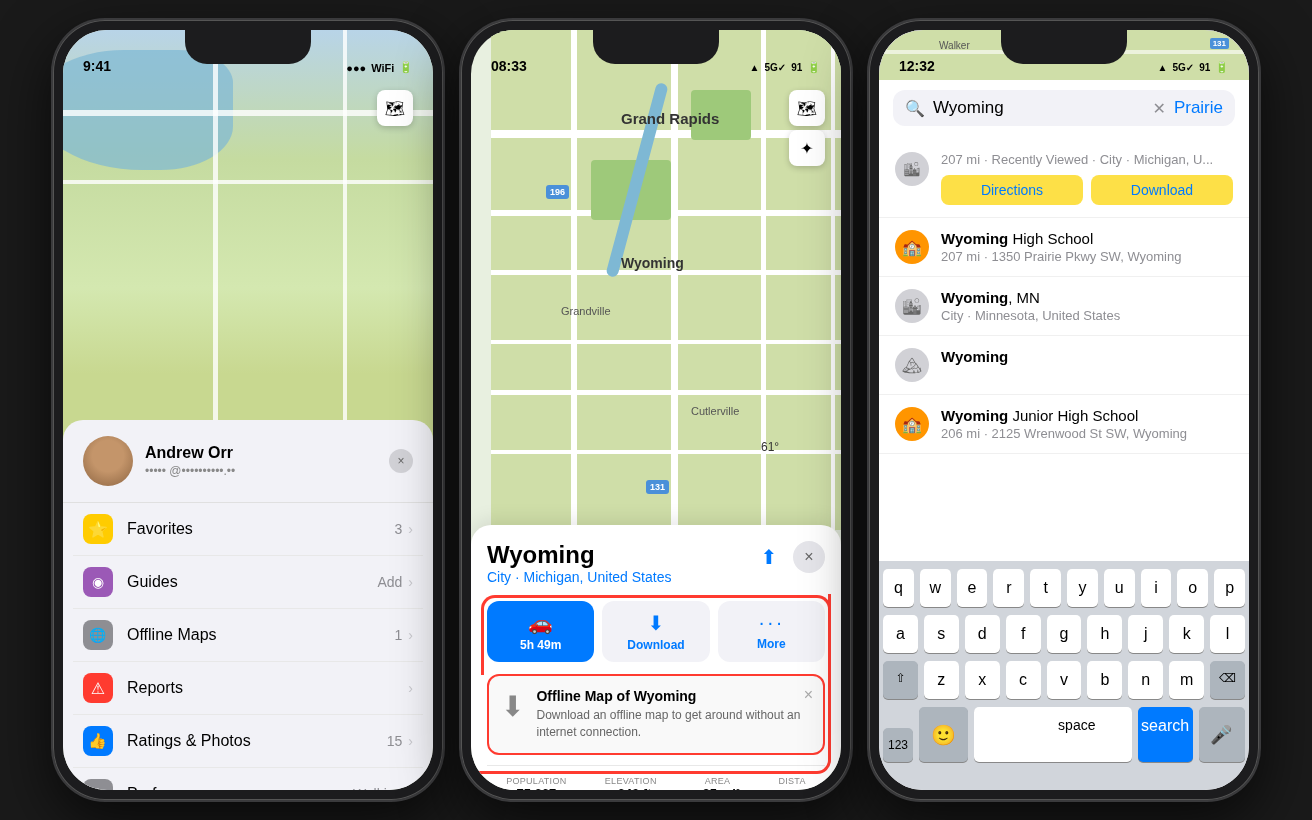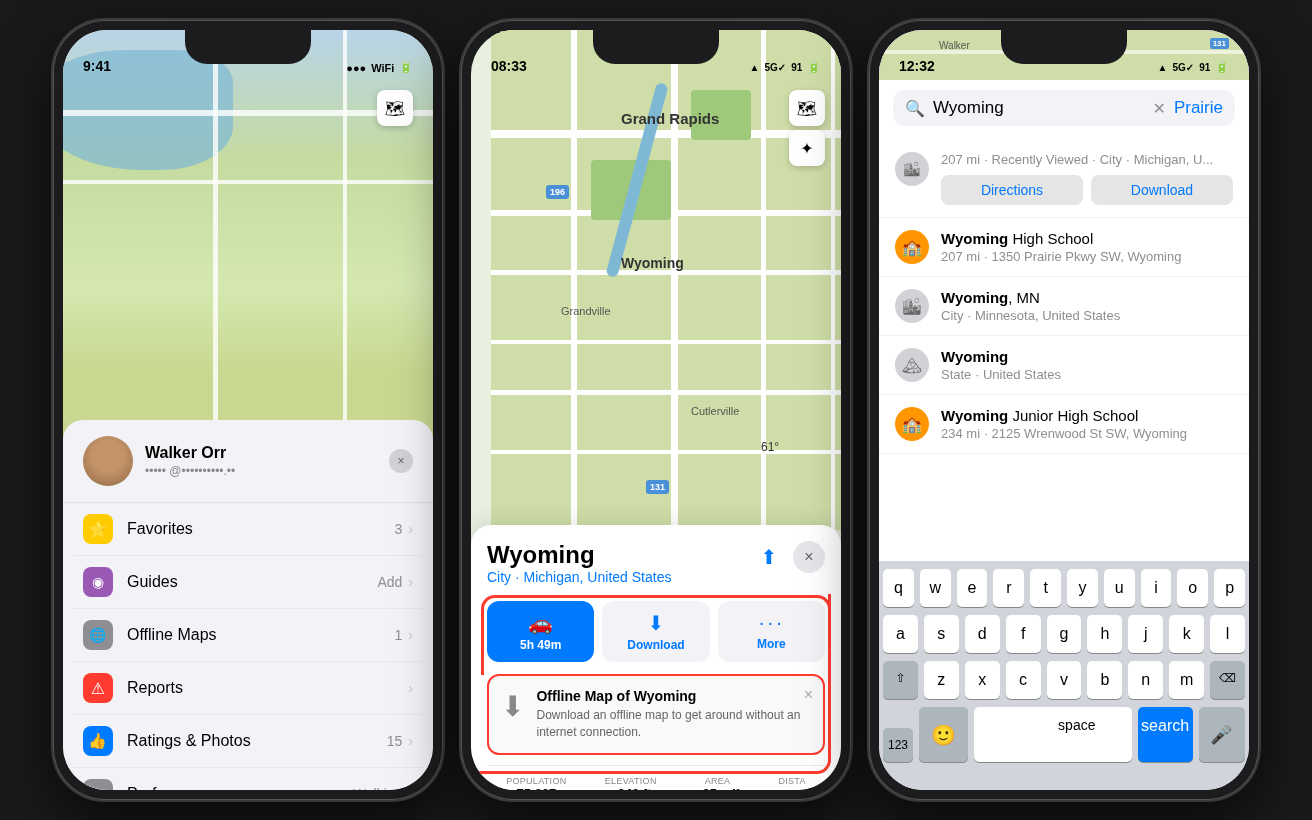"Directions" .result-action-btn { background: #e5e5e5 -> #fde047 }
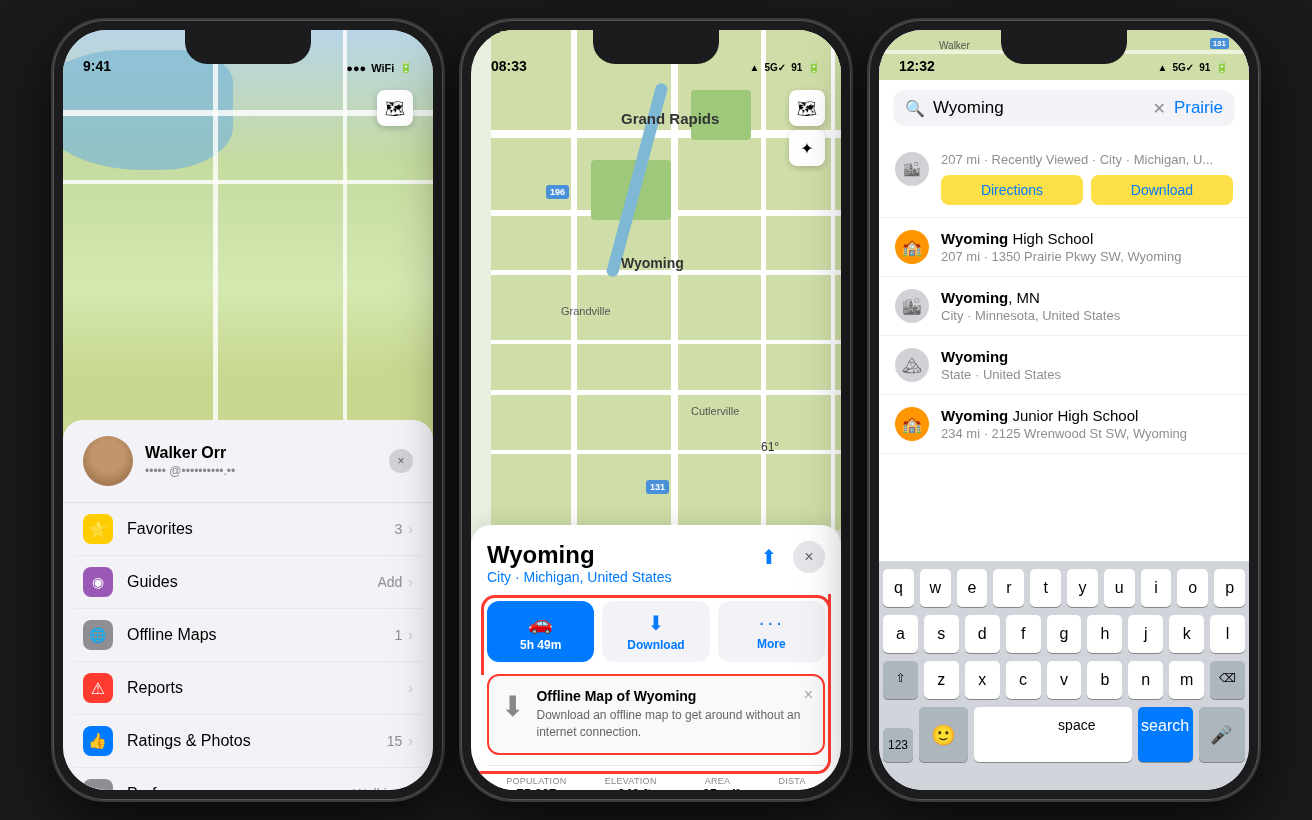"State · United States" div.result-detail { html: <div>State · United States</div> -> none }
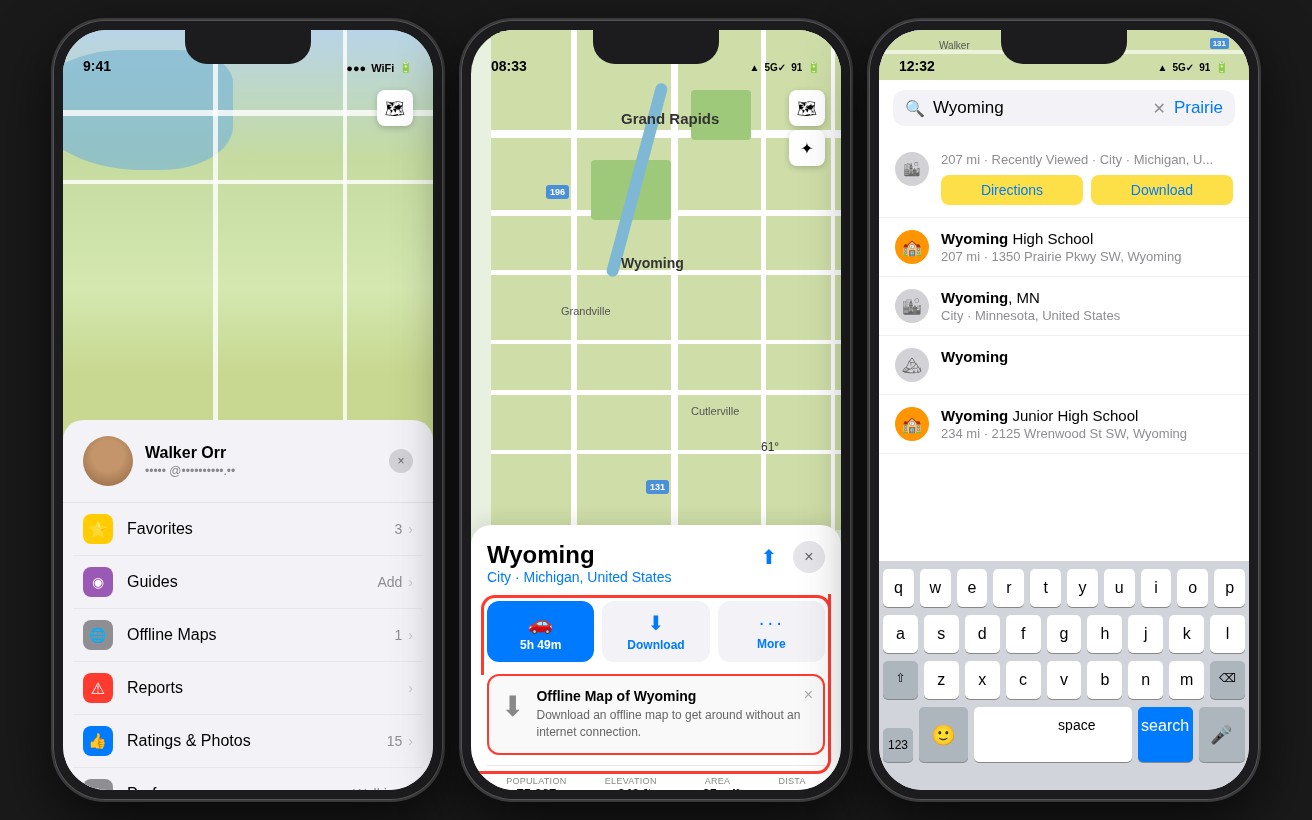"234 mi · 2125 Wrenwood" div.result-detail { text: 234 -> 206 }
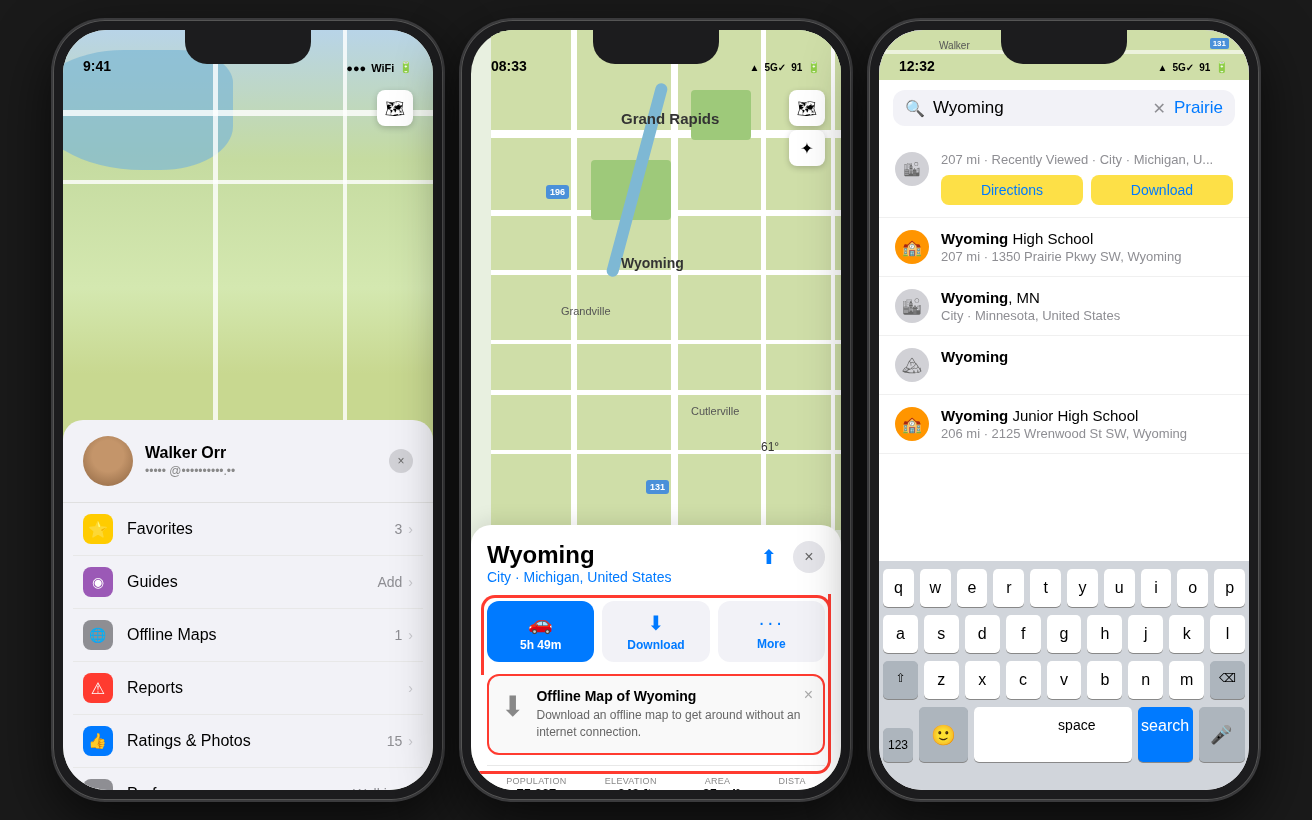"Walker Orr" div.user-name { text: Walker -> Andrew }
